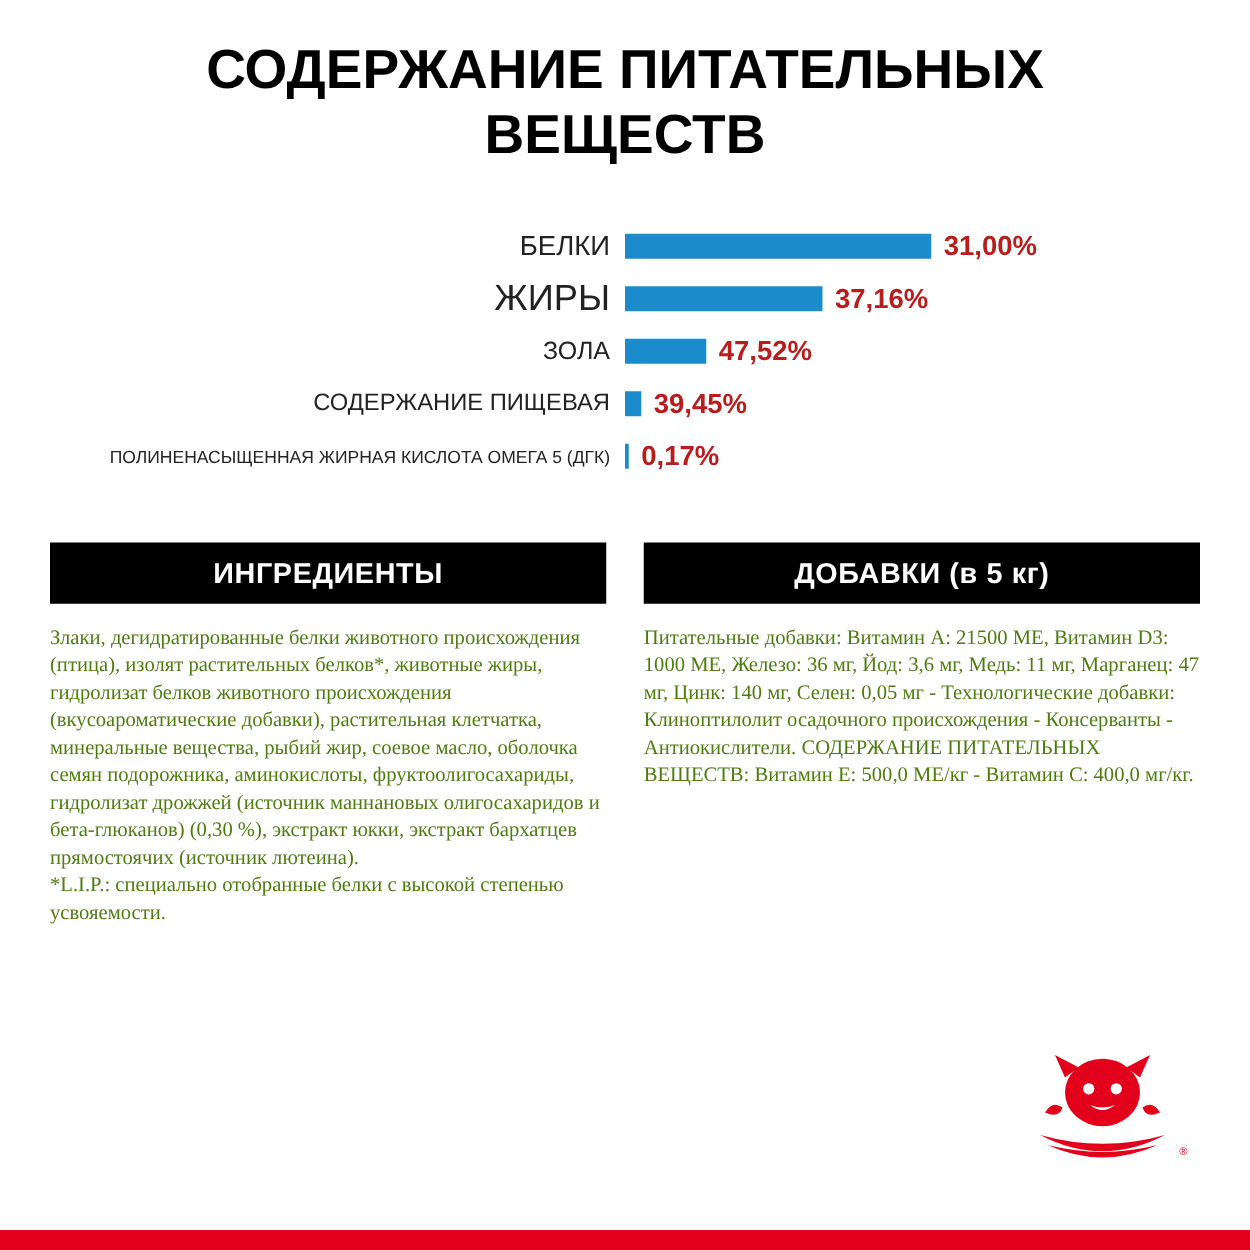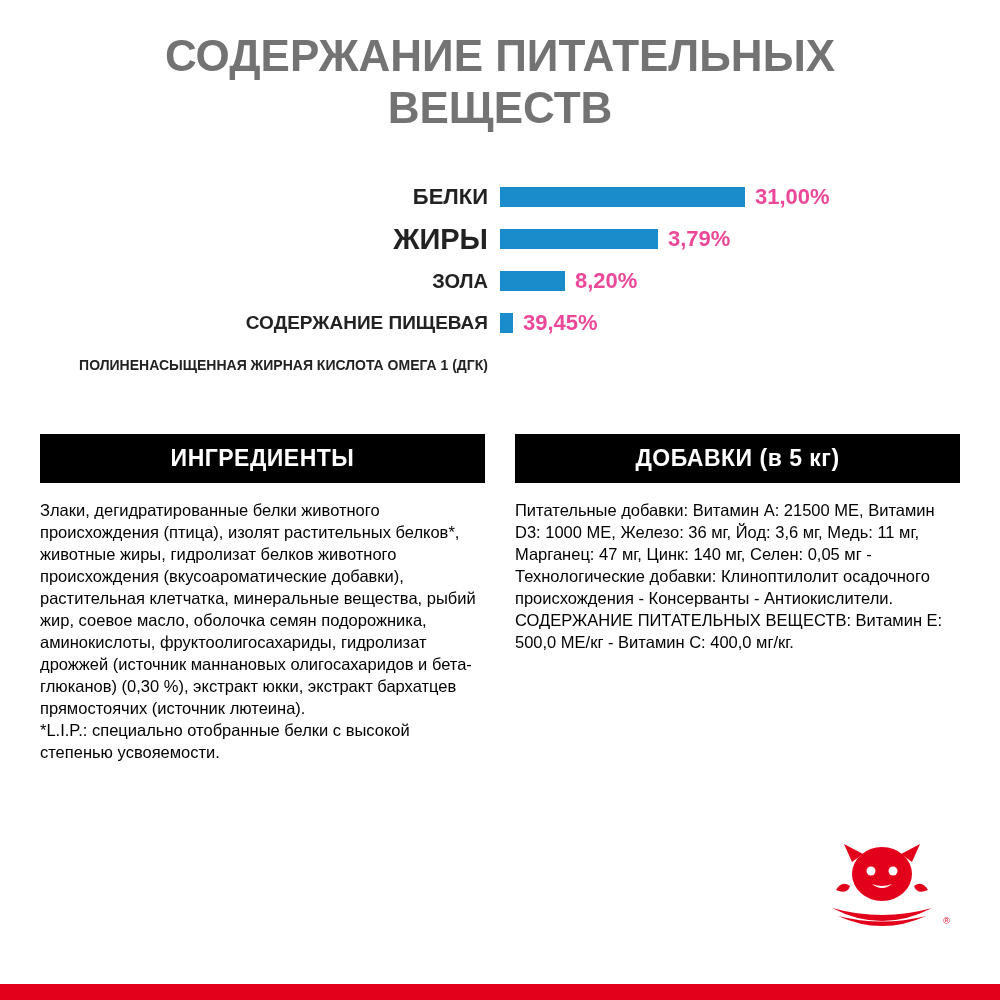"СОДЕРЖАНИЕ ПИТАТЕЛЬНЫХ ВЕЩЕСТВ" .title { color: #737373 -> #000000 }
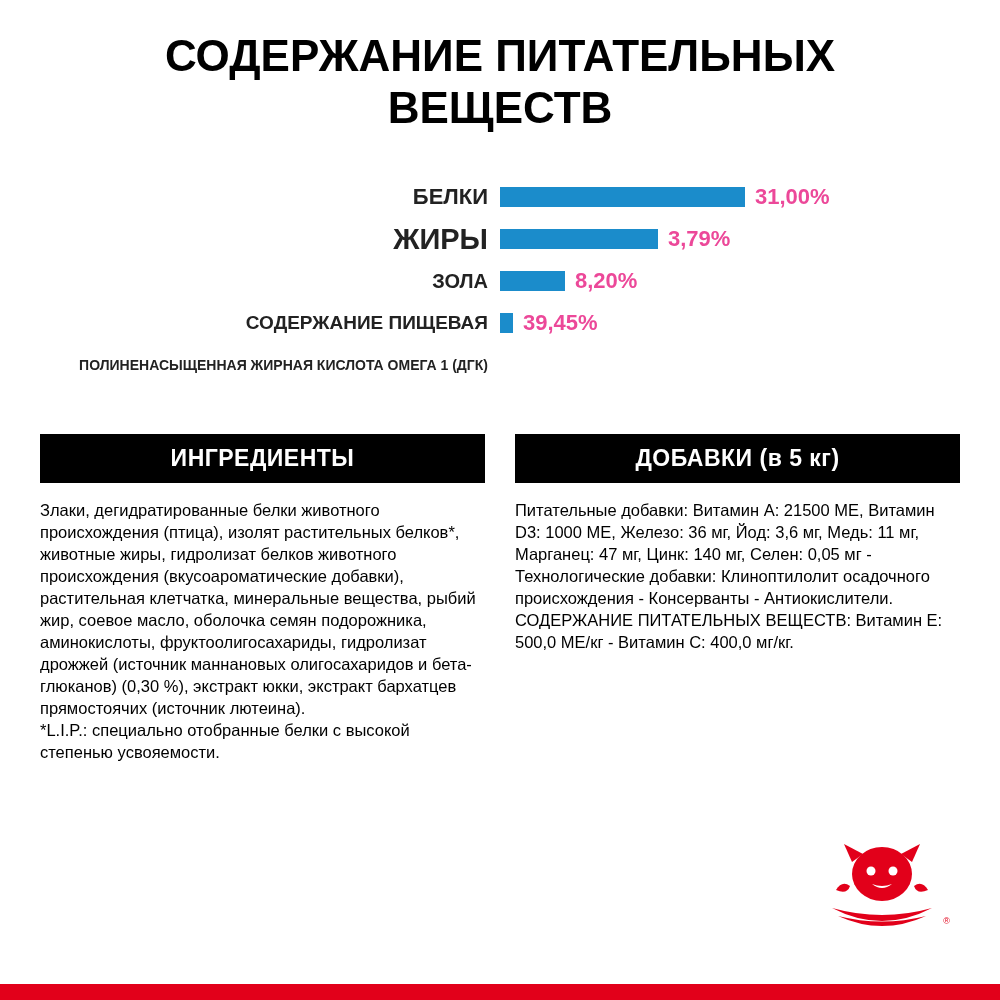"БЕЛКИ" .row-label { font-weight: bold -> normal }
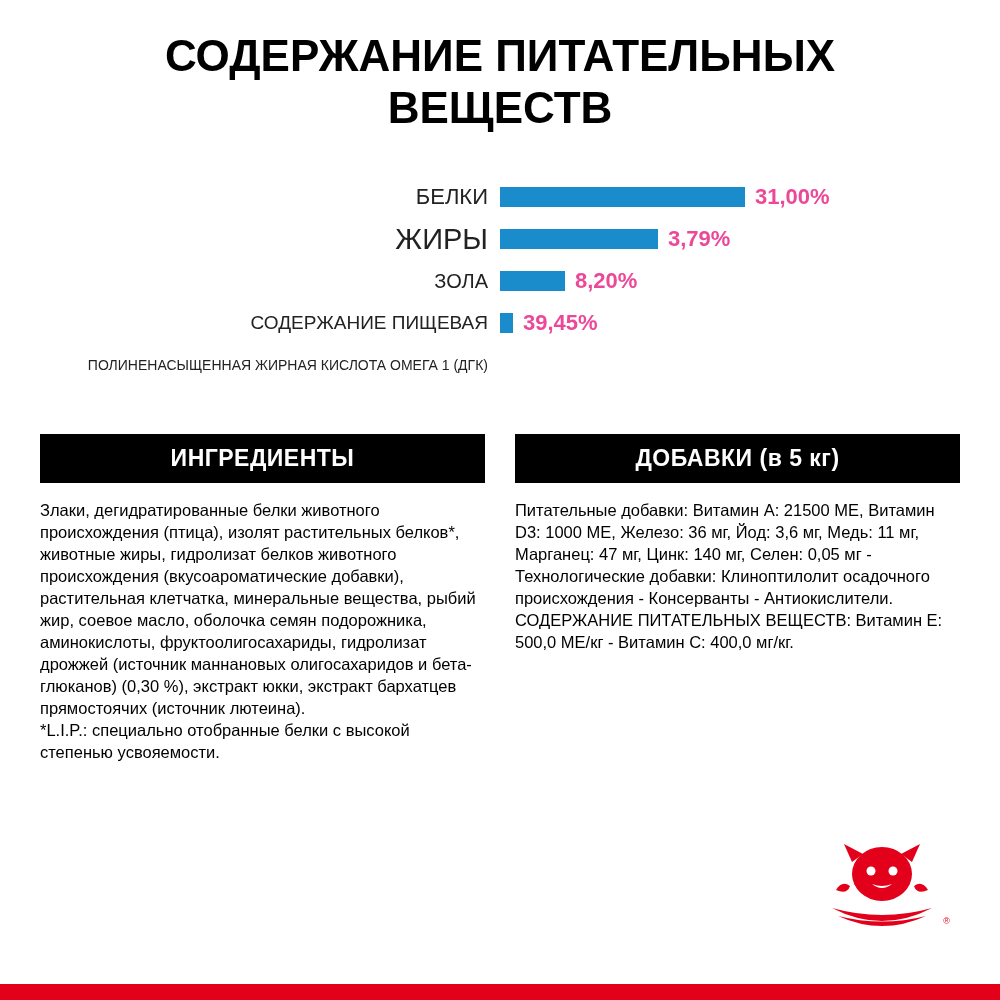"31,00%" .bar-value { color: #ec4899 -> #b91c1c }
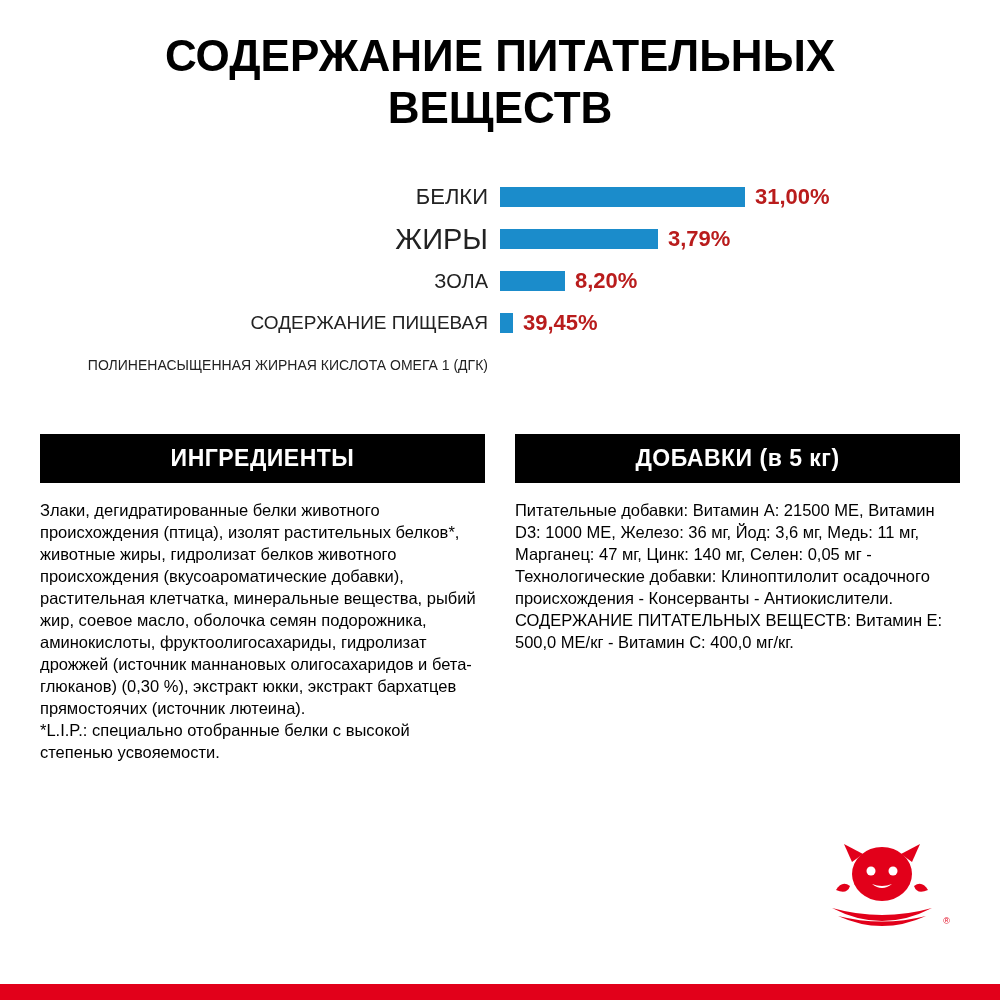"3,79%" div.bar-value { text: 3,79% -> 37,16% }
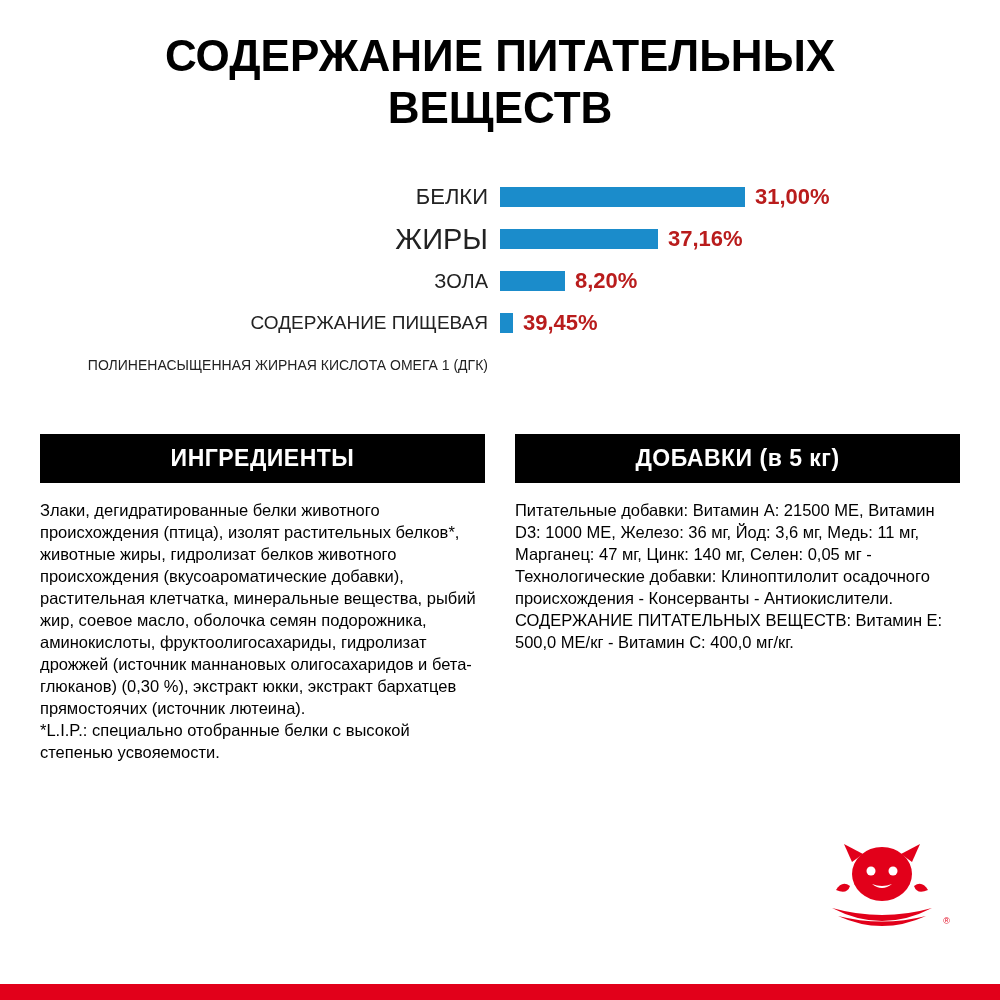"8,20%" div.bar-value { text: 8,20% -> 47,52% }
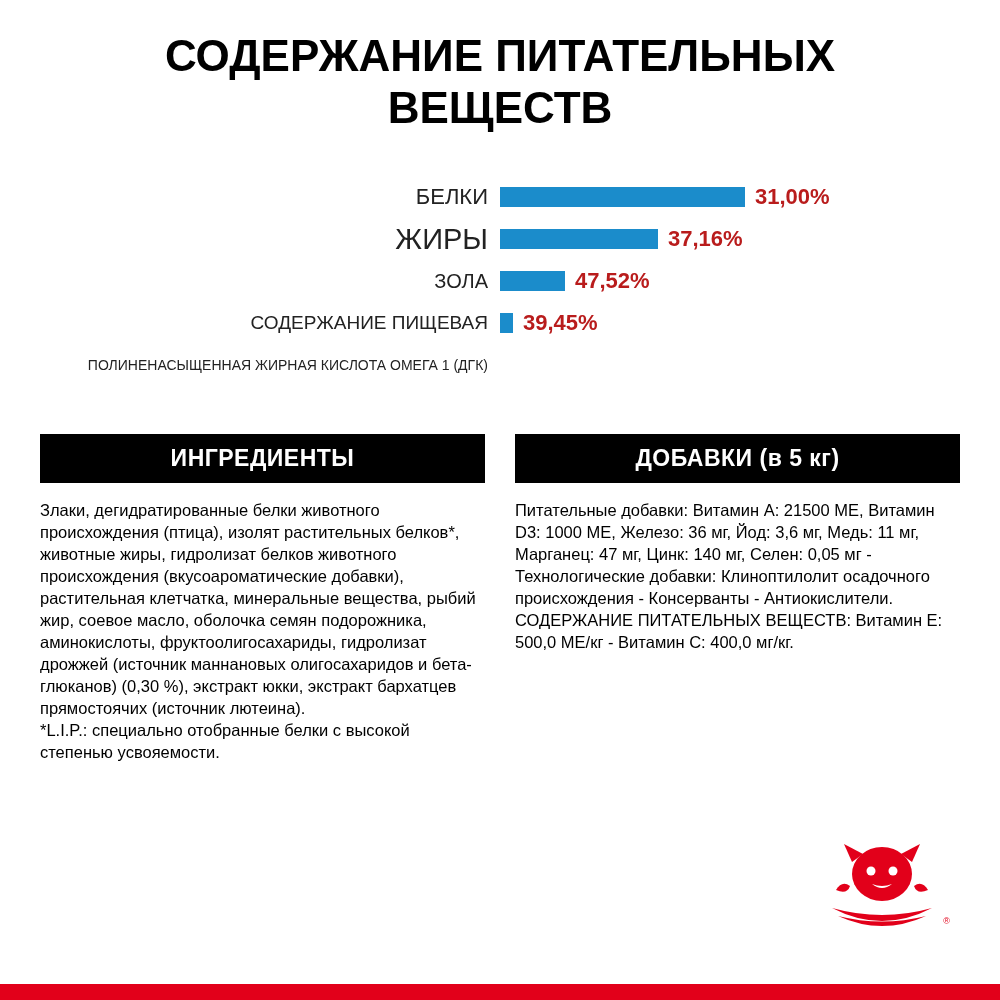"ПОЛИНЕНАСЫЩЕННАЯ ЖИРНАЯ КИСЛОТА ОМЕГА 1" div.row-label { text: 1 -> 5 }
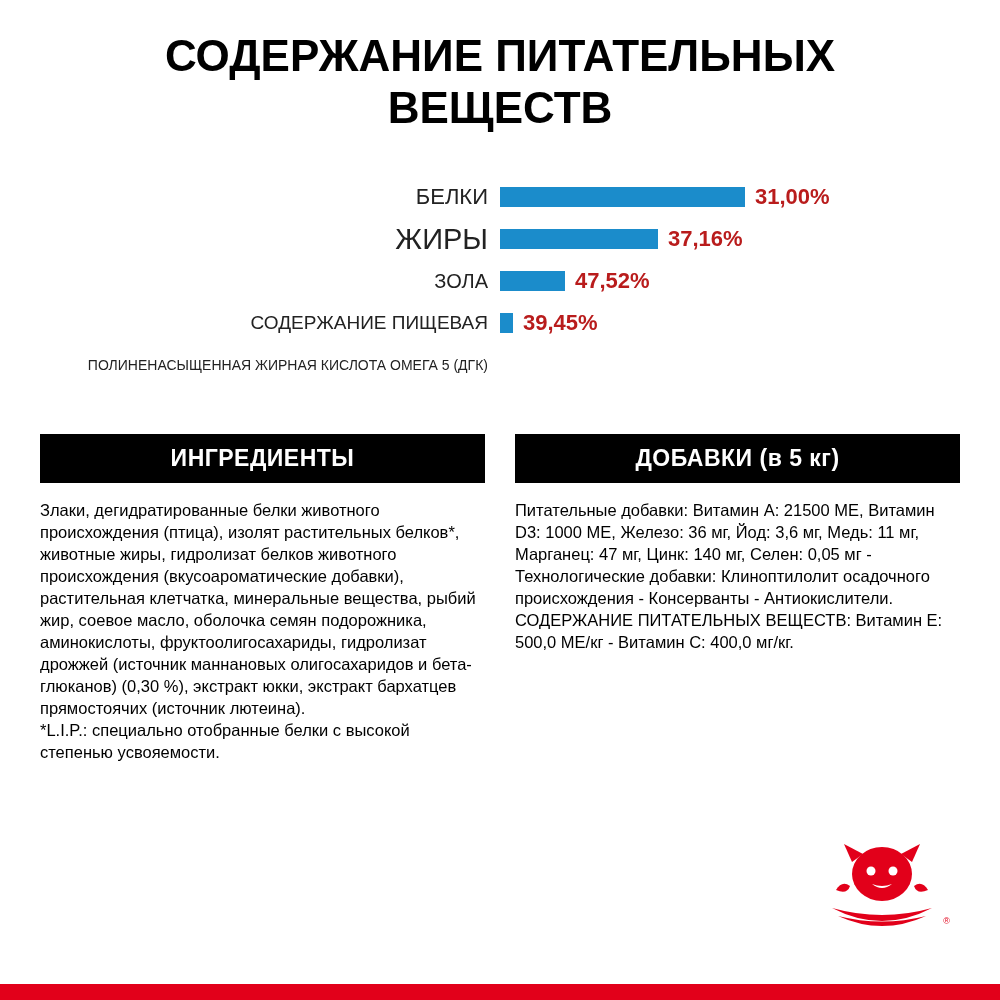"0,17%" div.row-bar-wrap { html: none -> <div> <div></div> <div>0,17%</div> </div> }
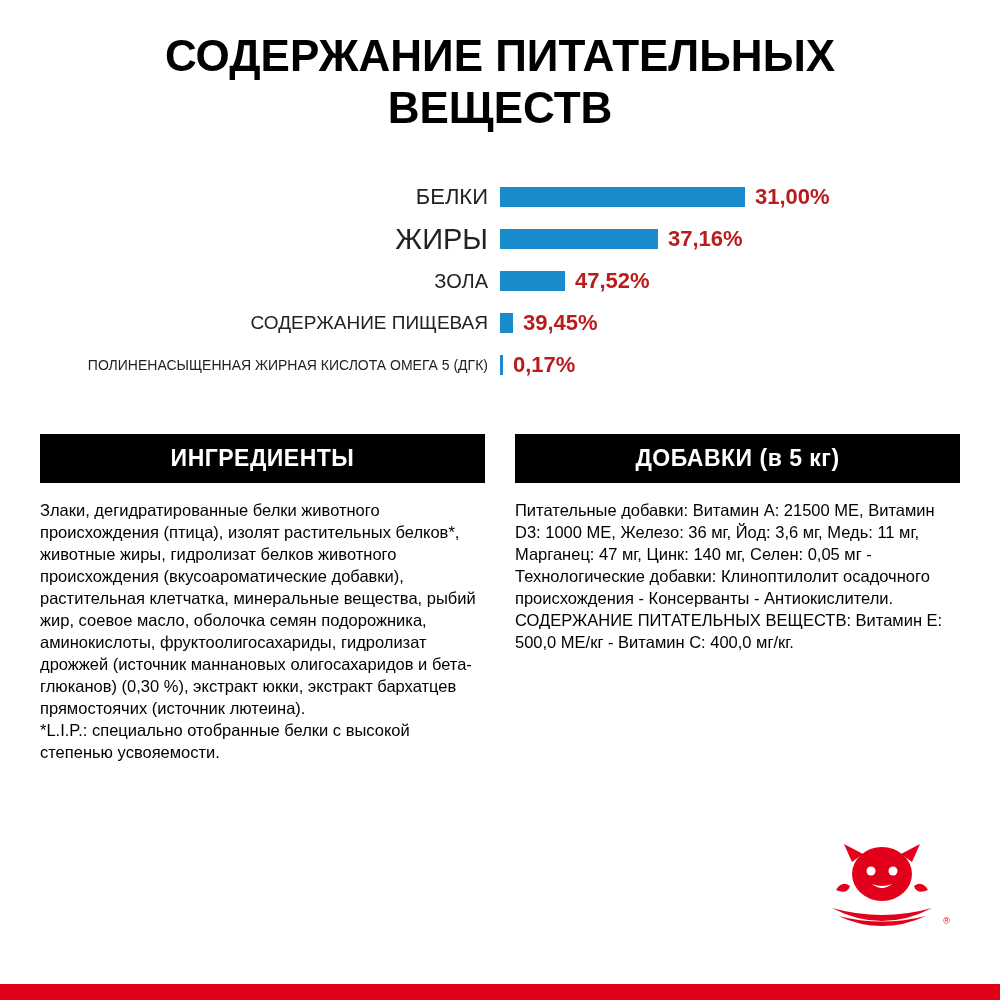"Злаки, дегидратированные белки животного" .panel-body { color: #000000 -> #4d7c0f; font-family: none -> Liberation Serif, serif }
